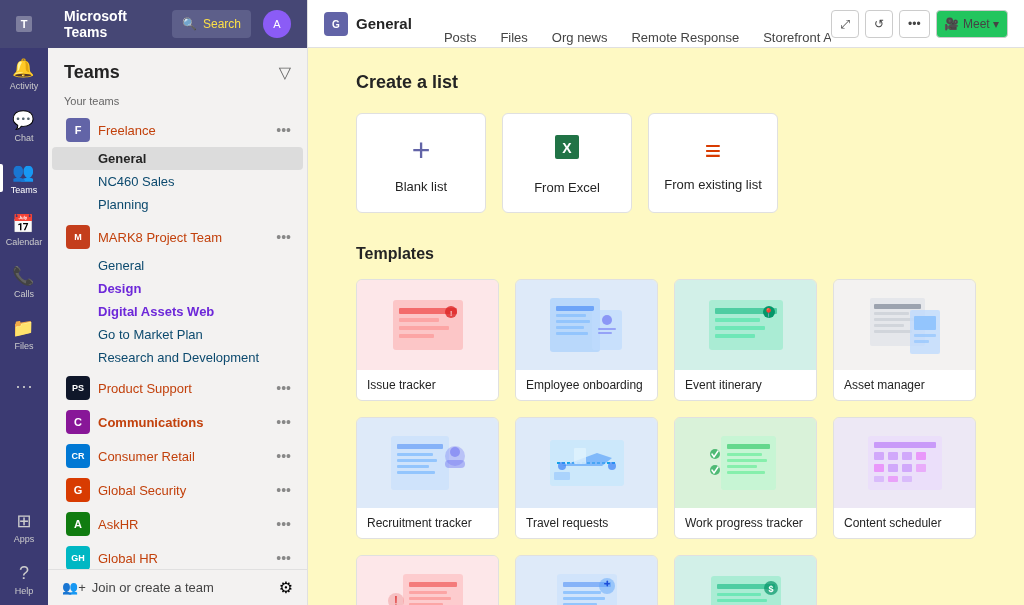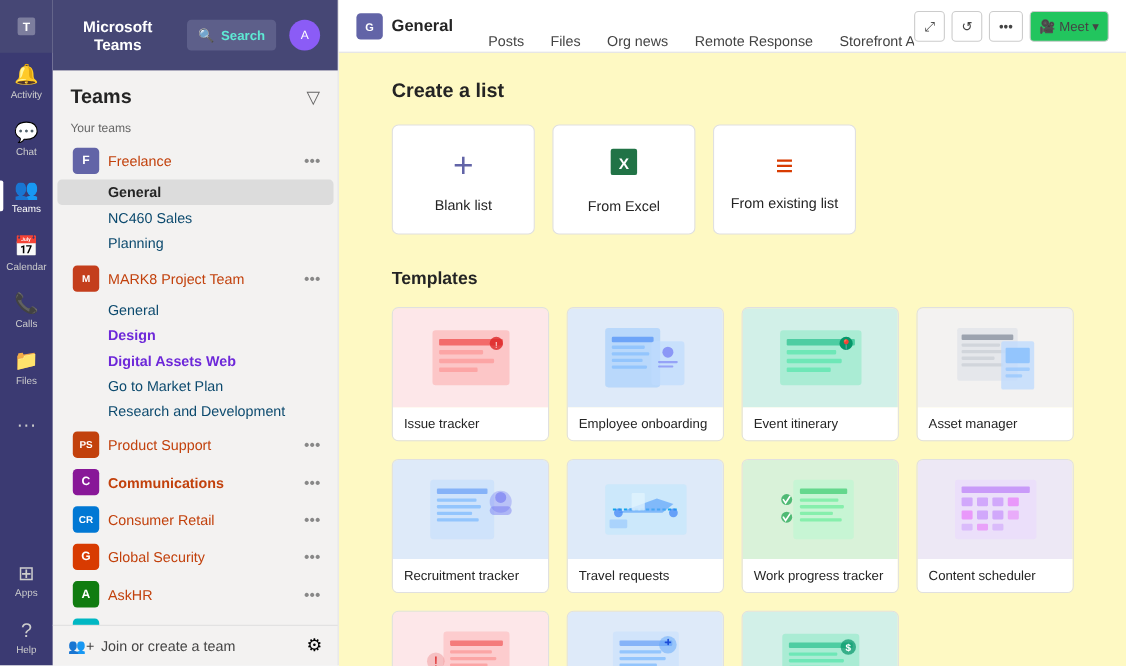"Microsoft Teams" div.top-bar { height: 64px -> 48px; text-align: center -> none }
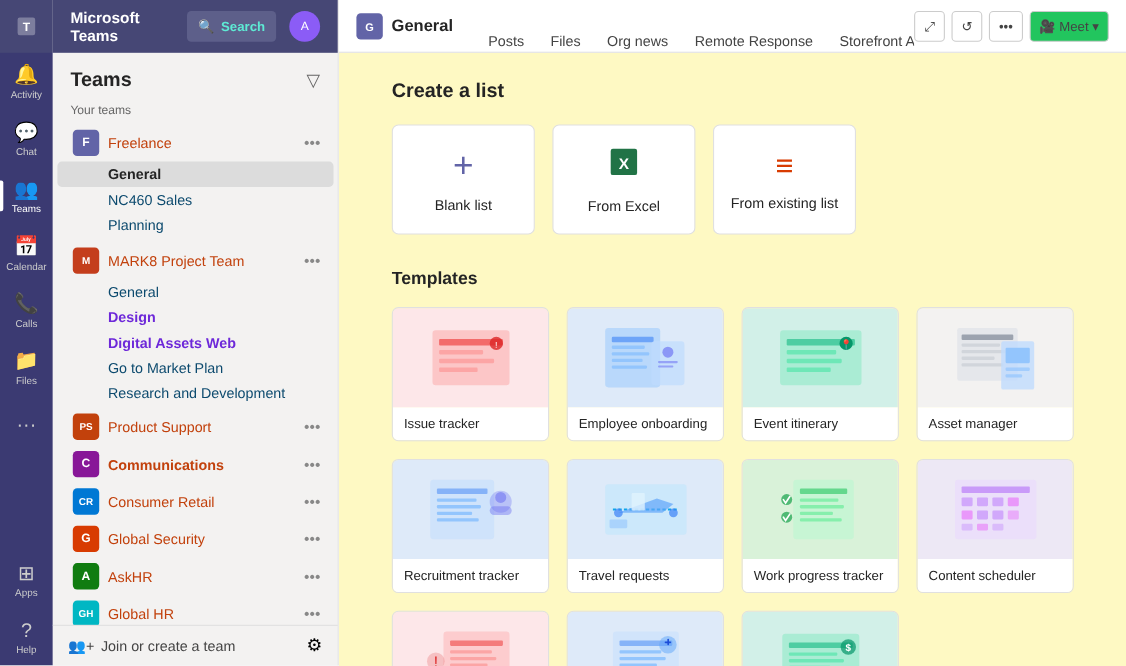"Search" span { color: #5eead4 -> #fde047; font-weight: bold -> none }
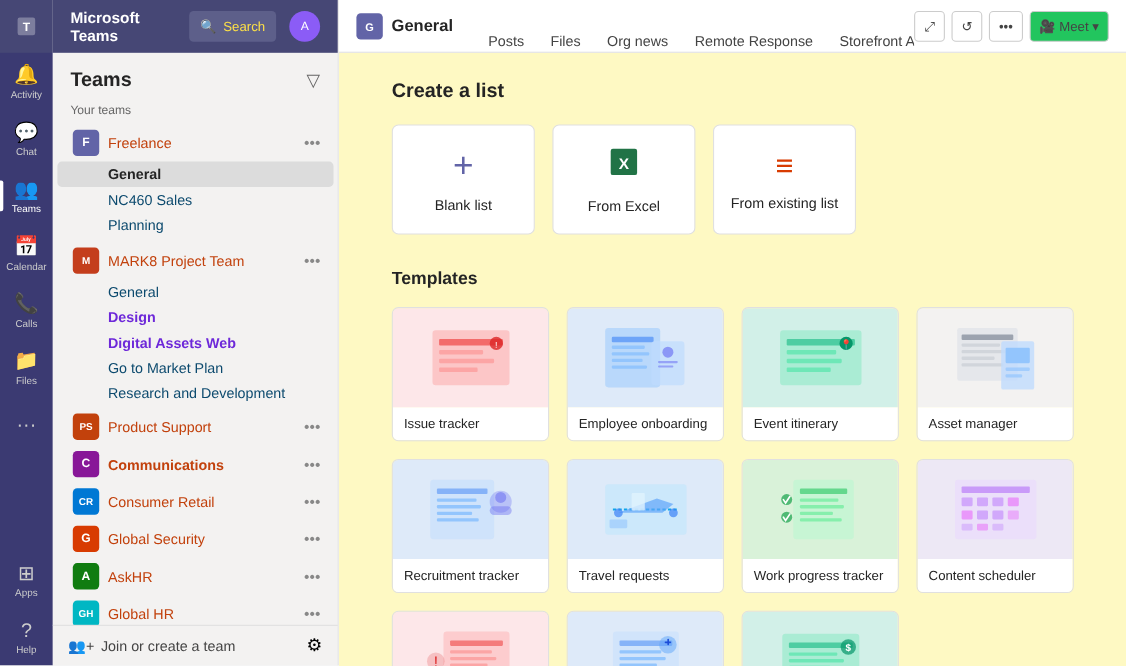"PS" div.team-avatar { background: #c2410c -> #0f172a }
